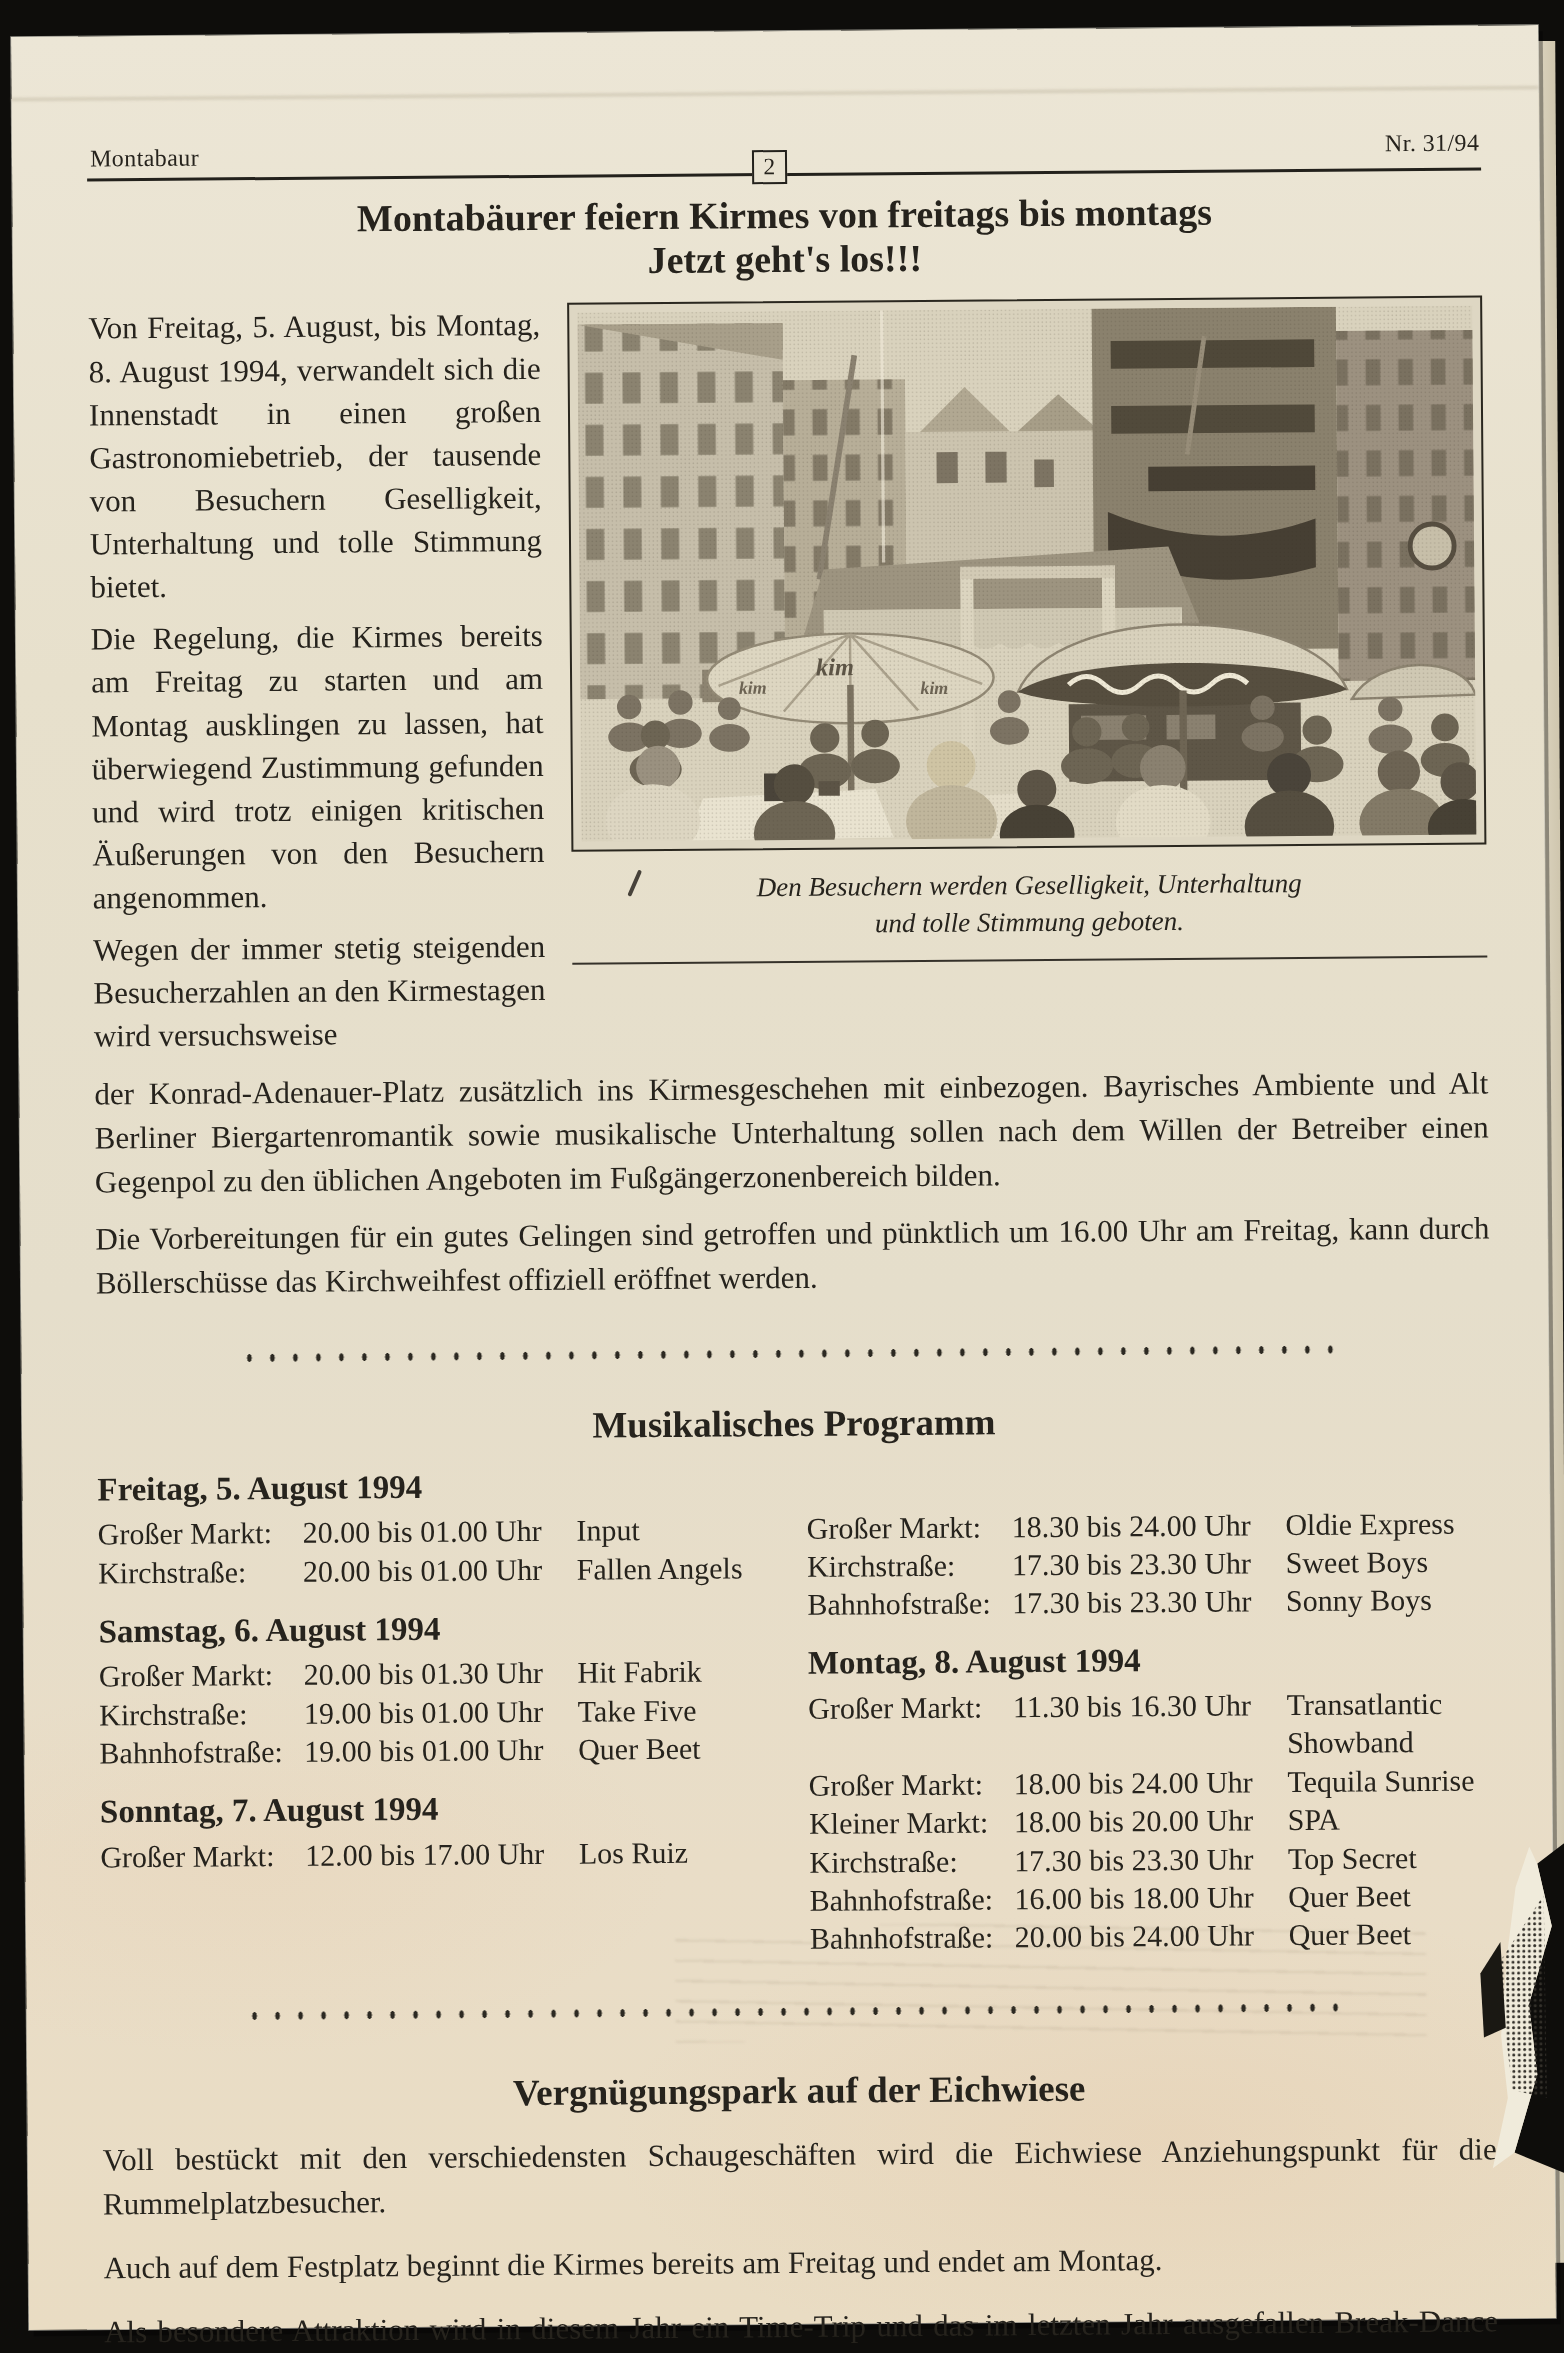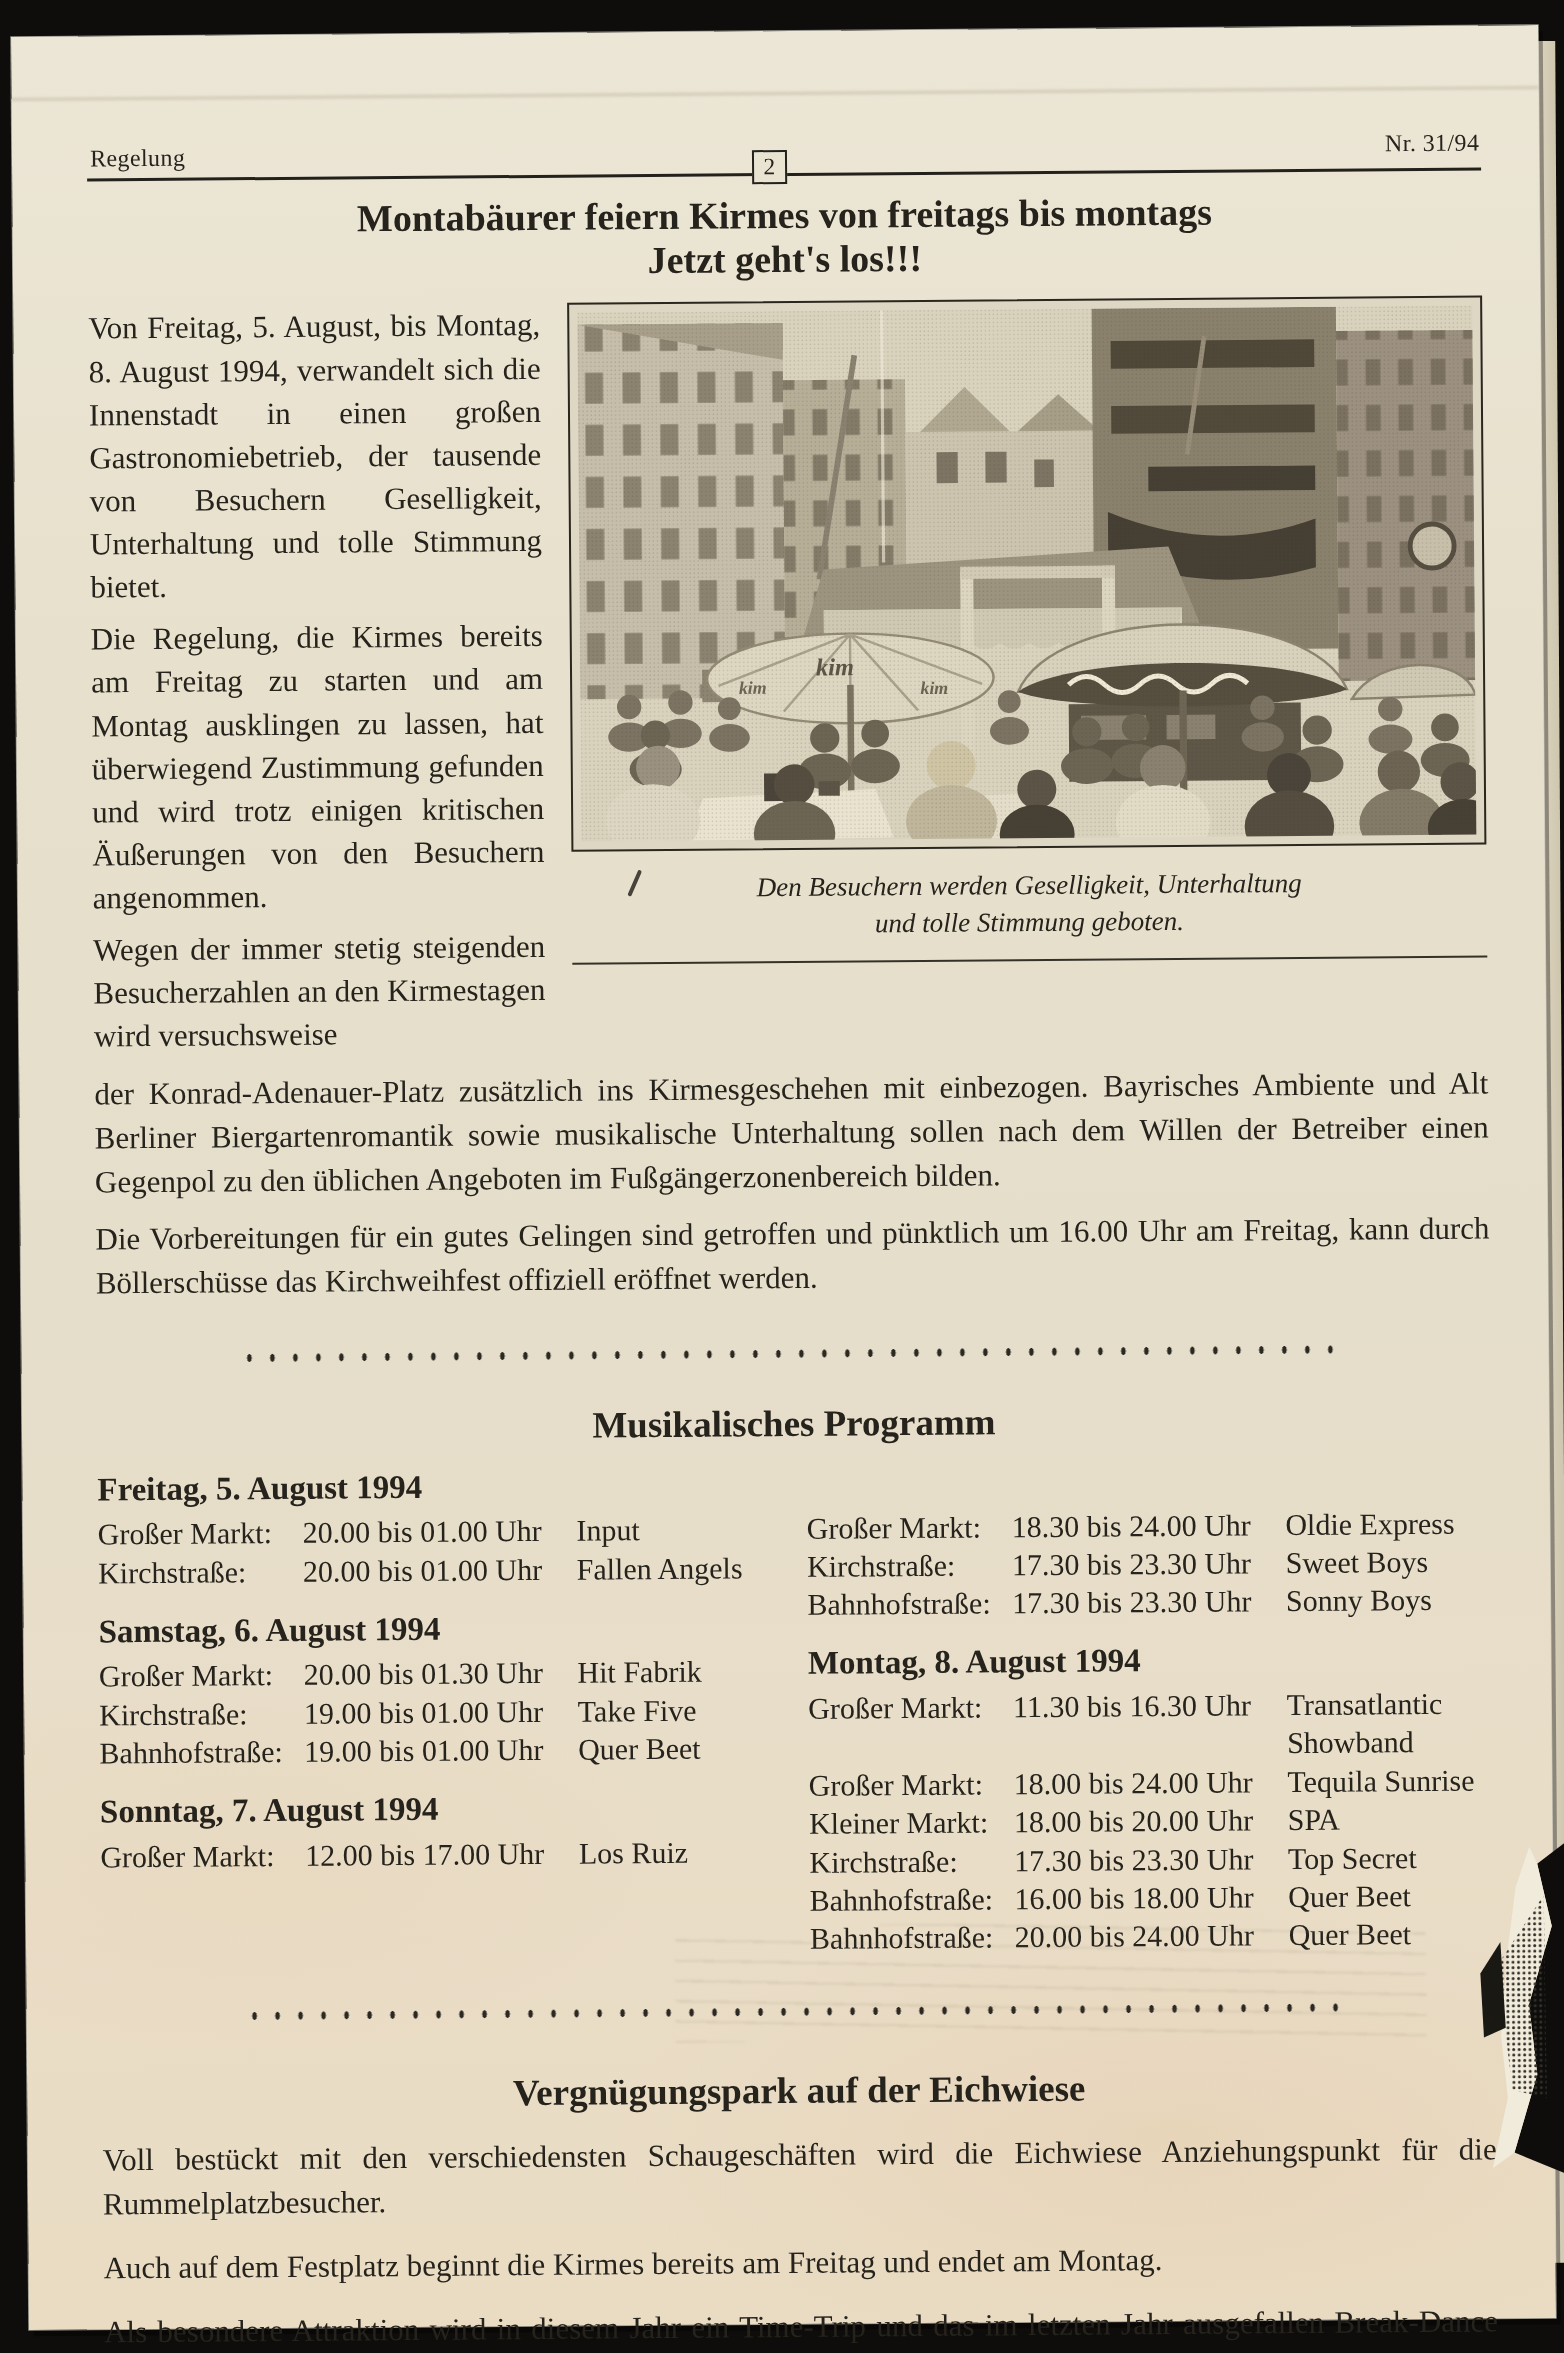"Regelung" span.h-left { text: Regelung -> Montabaur }
